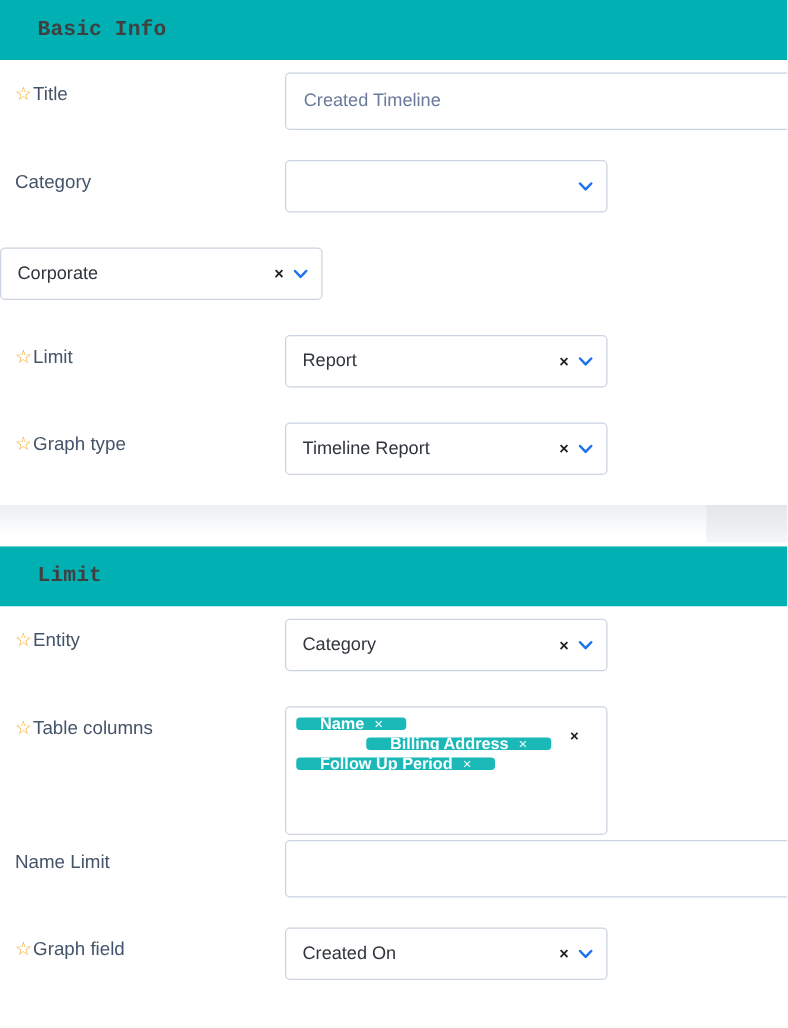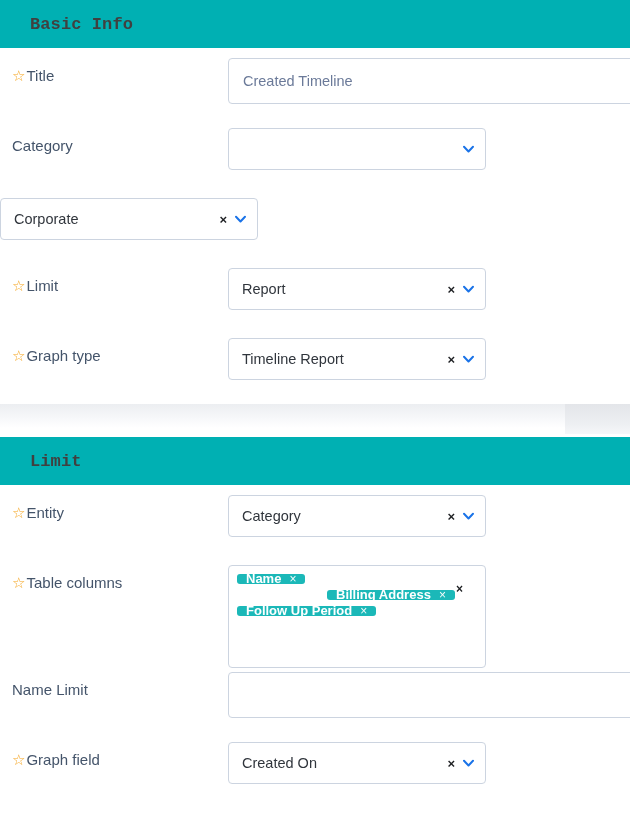"Name" .tag { padding: 5px 9px -> 5px 19px }
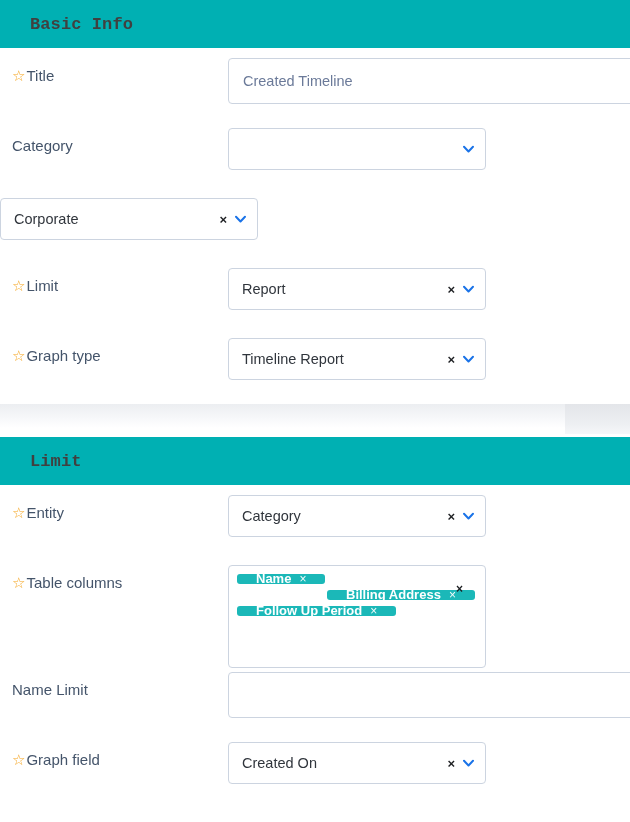"Billing Address" .tag-dragging { margin-left: 90px -> 56px }
